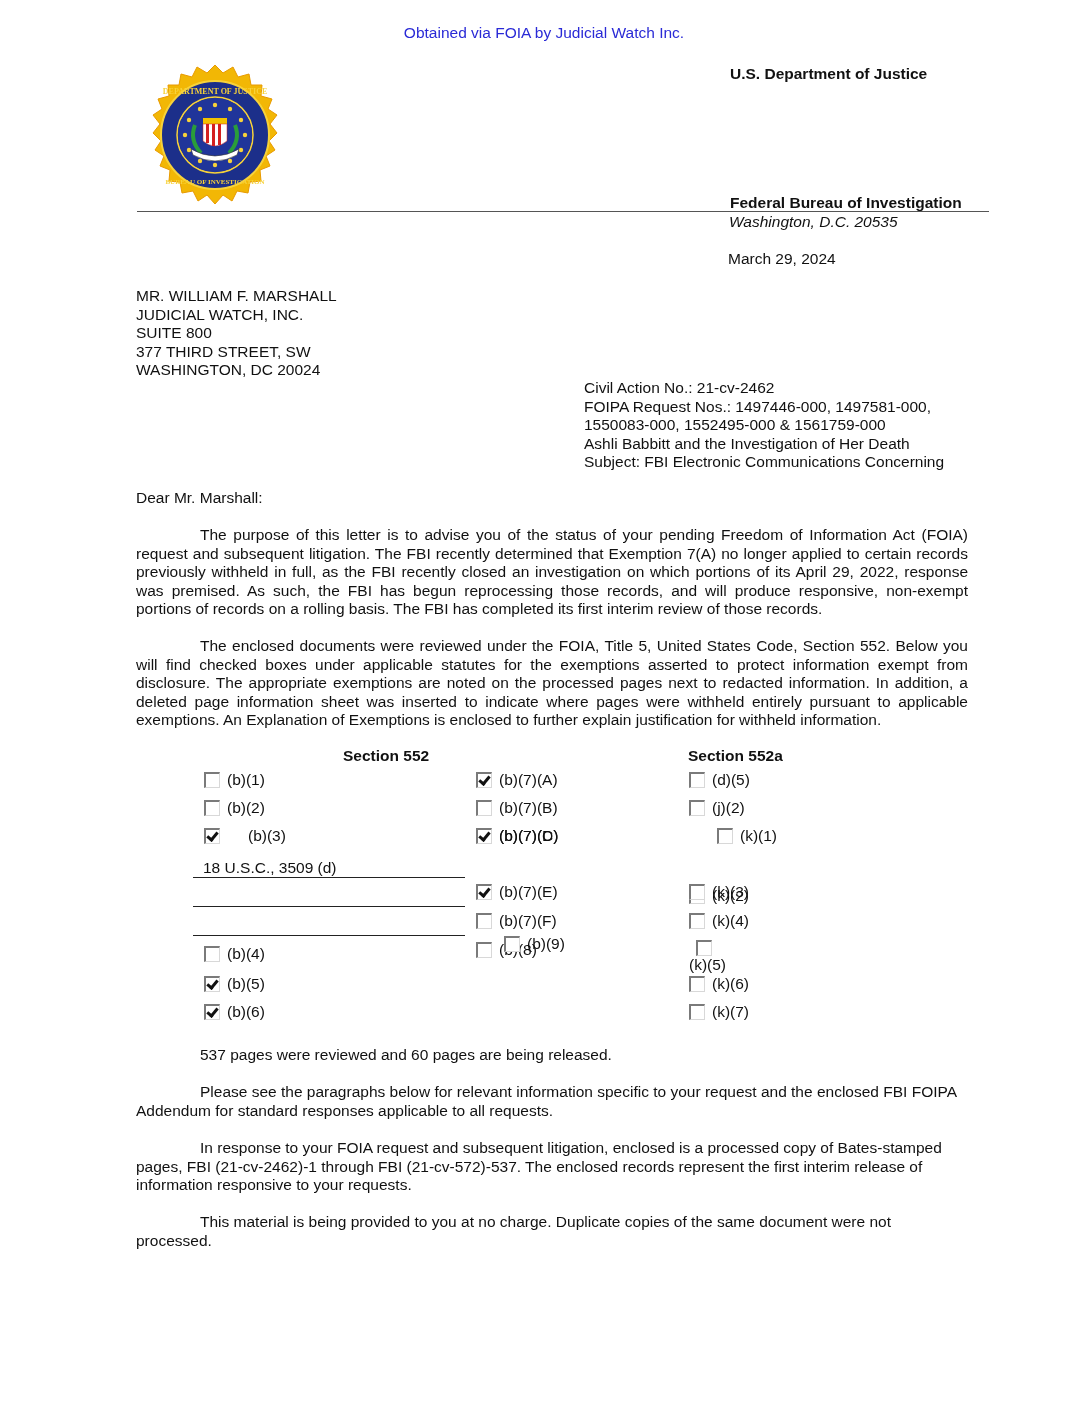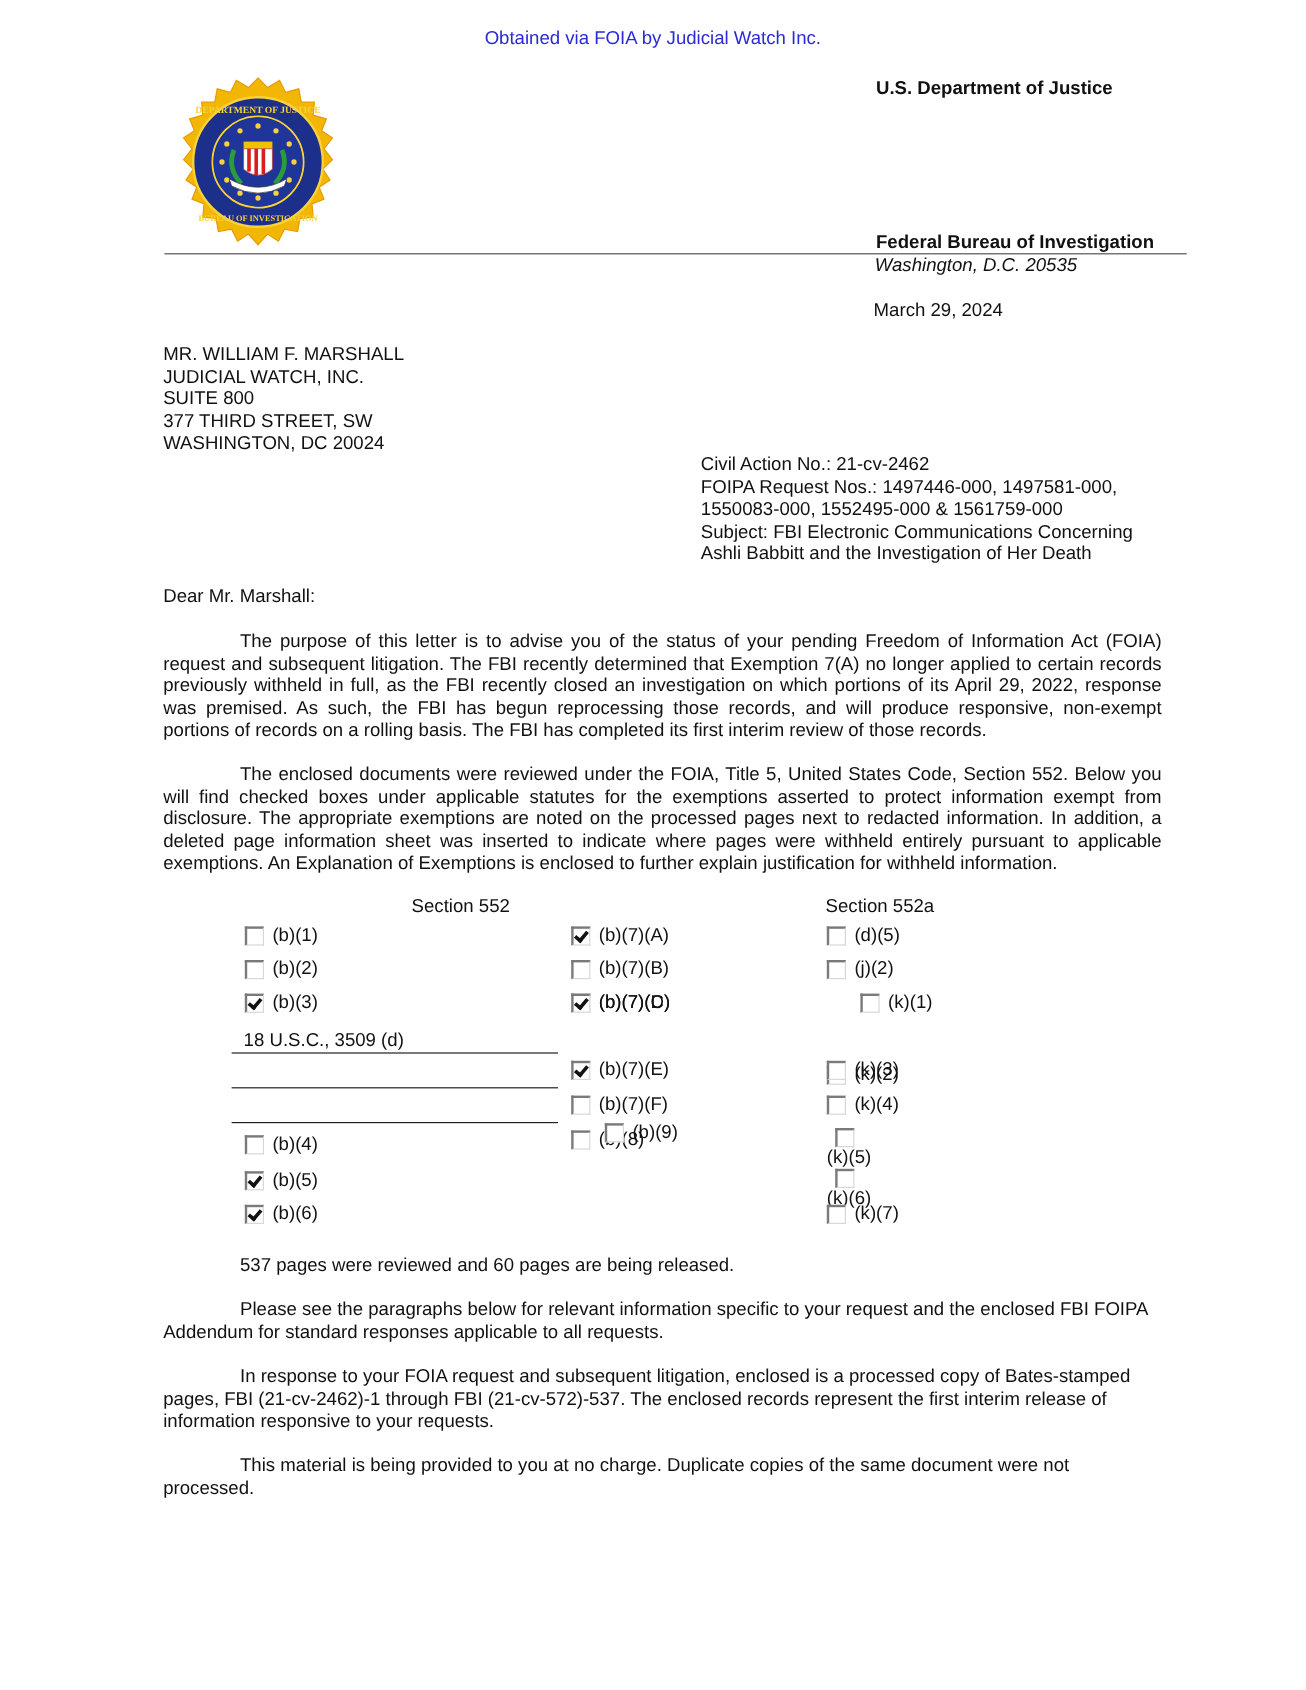"Subject: FBI Electronic Communications" div { order: before "Ashli Babbitt and the Investigation" -> after "Ashli Babbitt and the Investigation" }
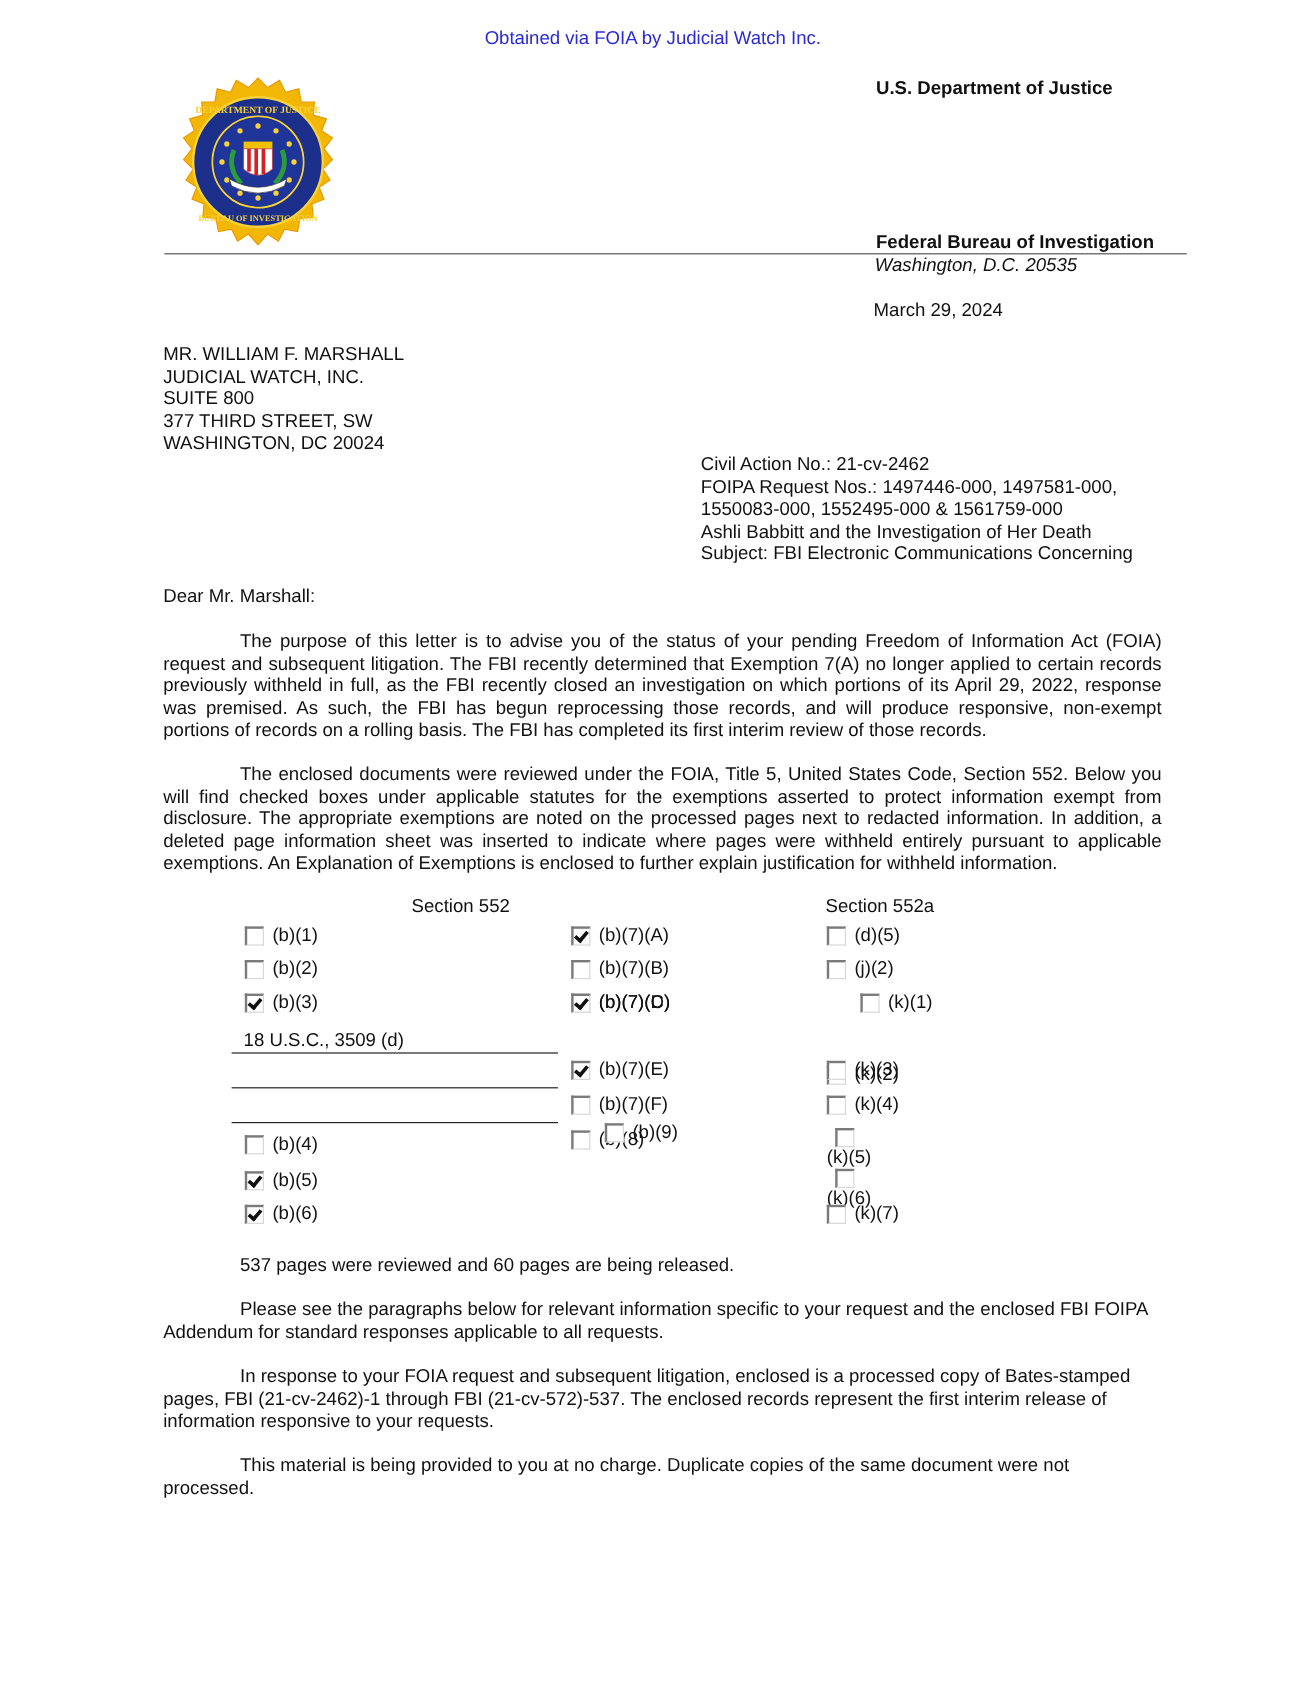"Section 552" .sec-head { font-weight: normal -> bold }
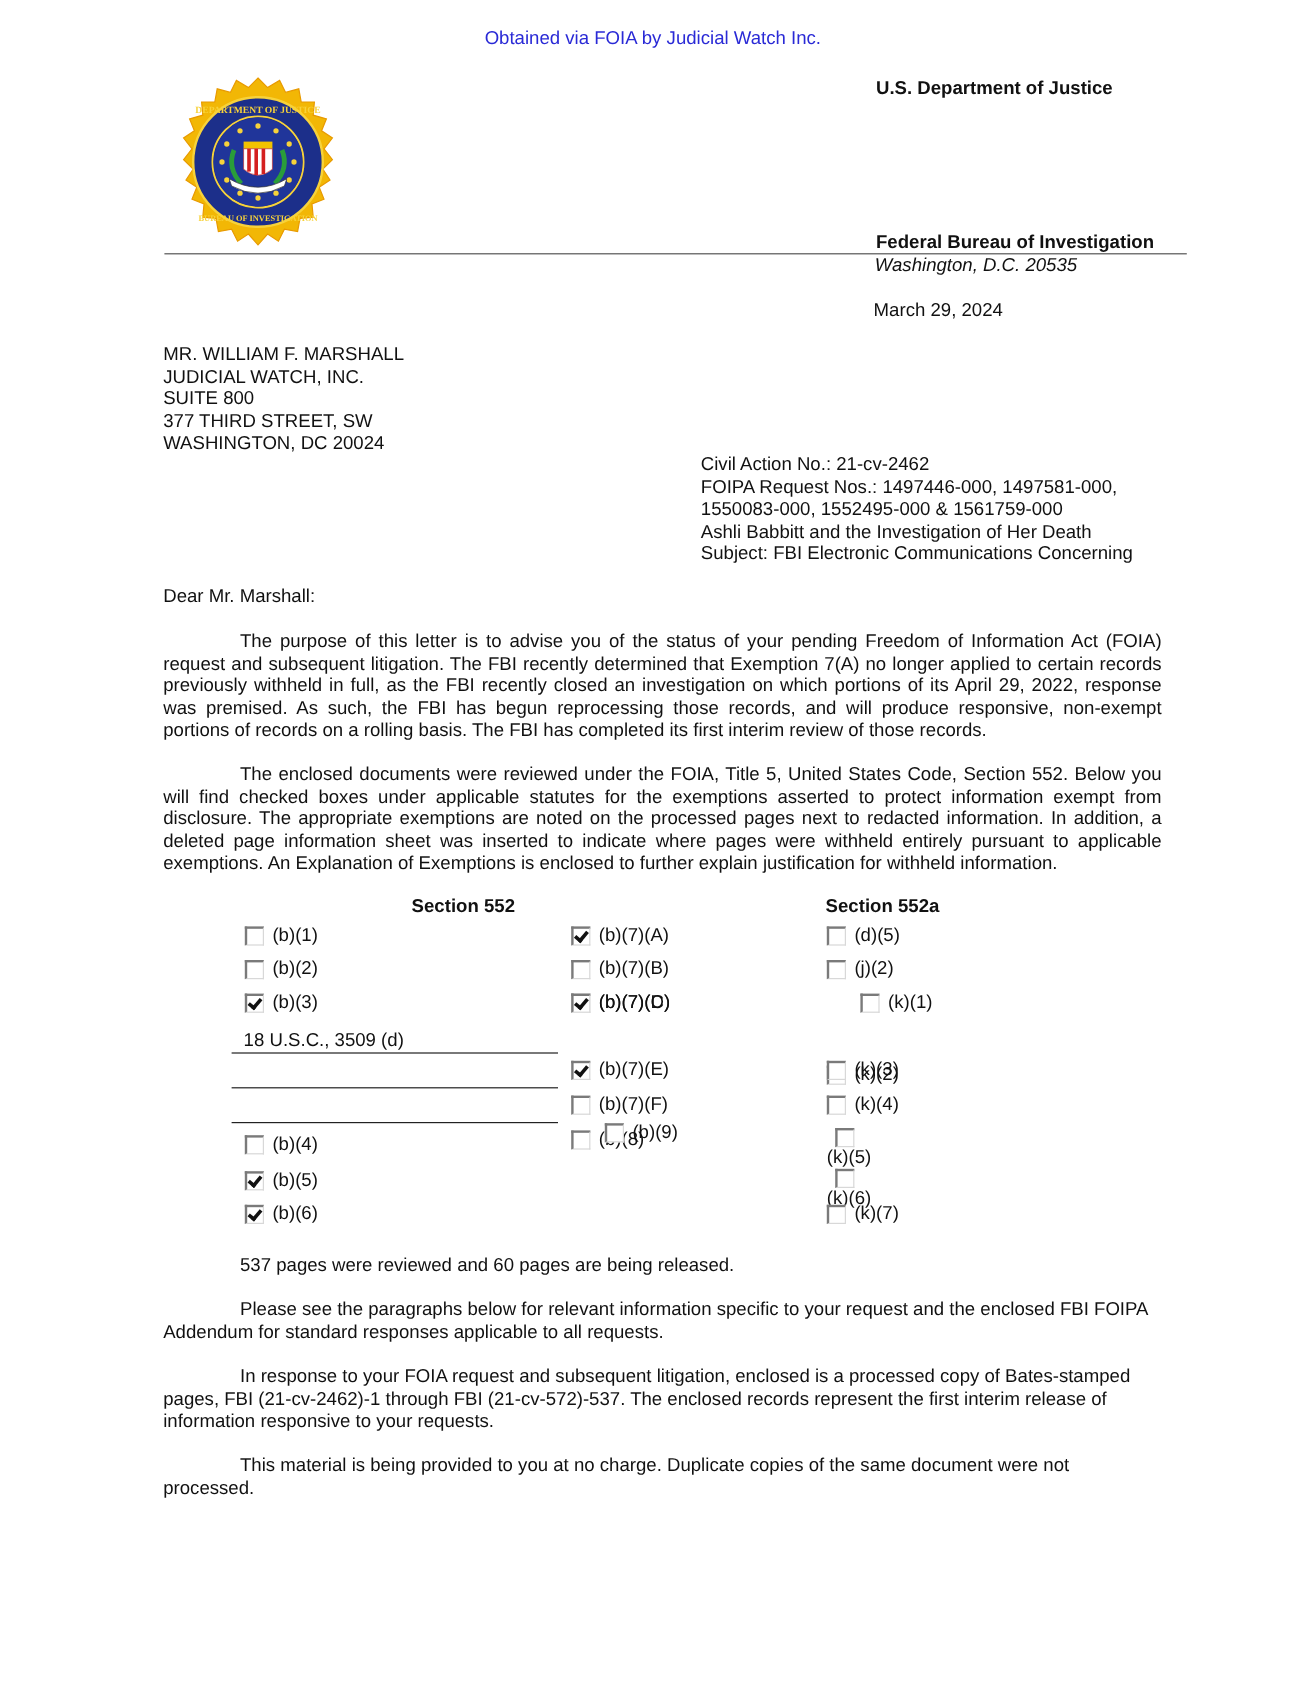"(b)(3)" div.abs { gap: none -> 21px }
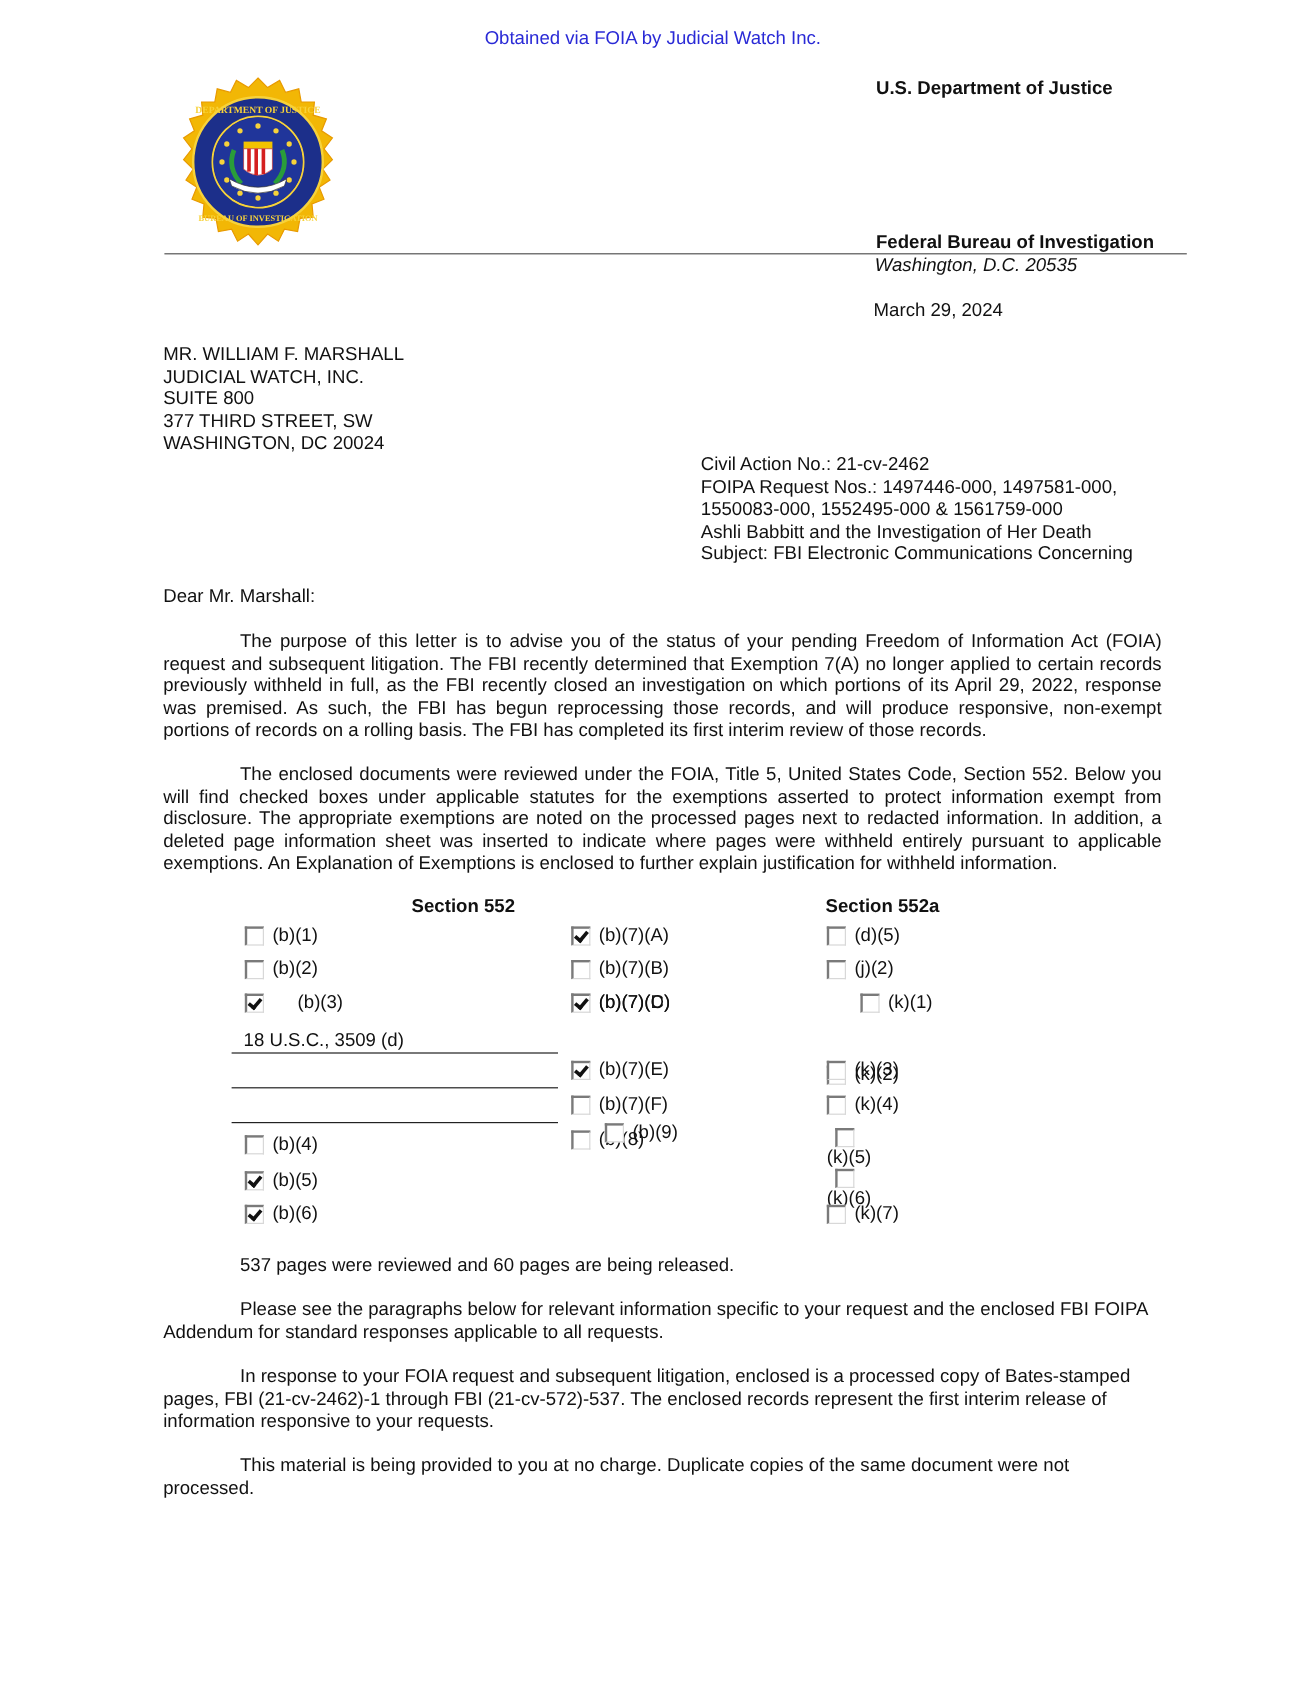"(k)(6)" div.abs { flex-direction: column -> none }
